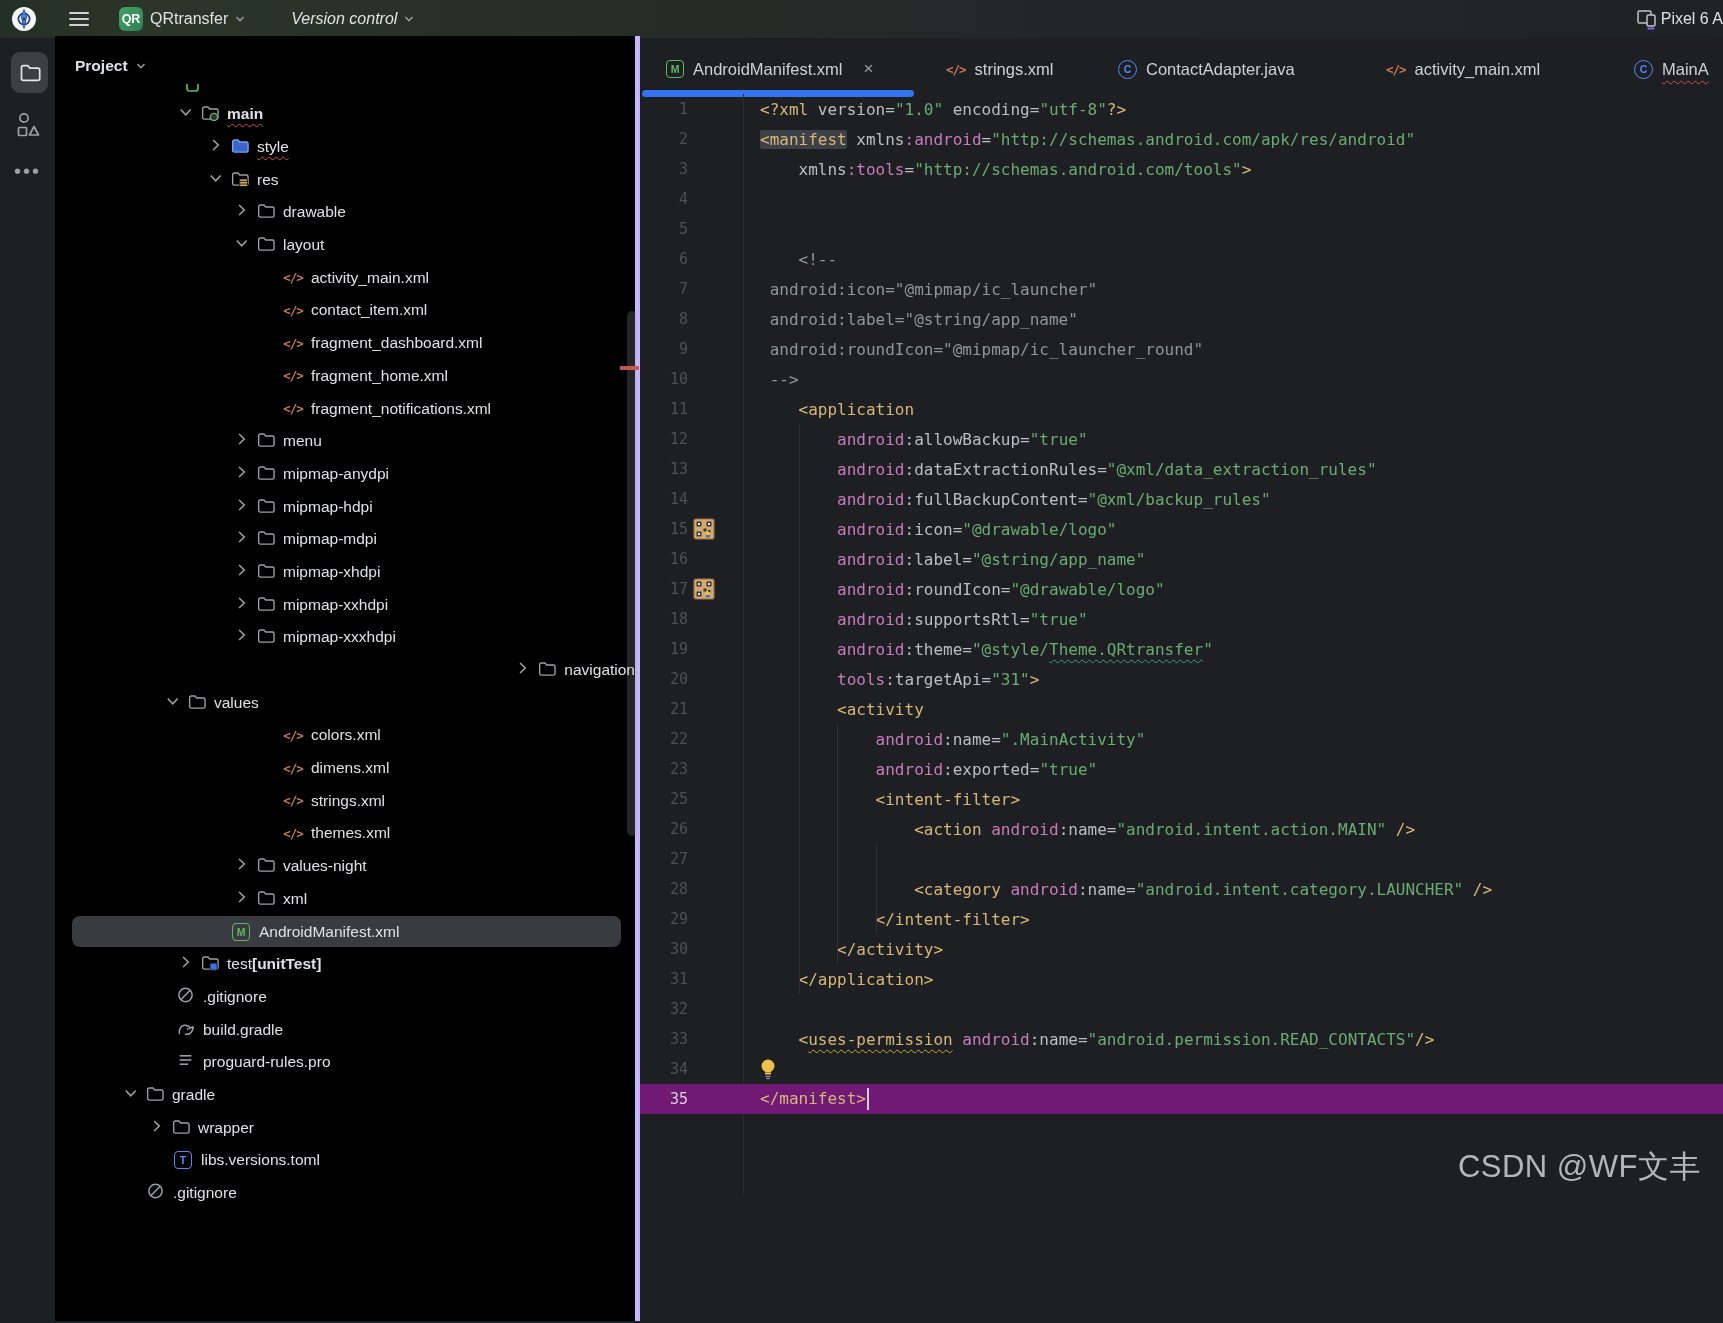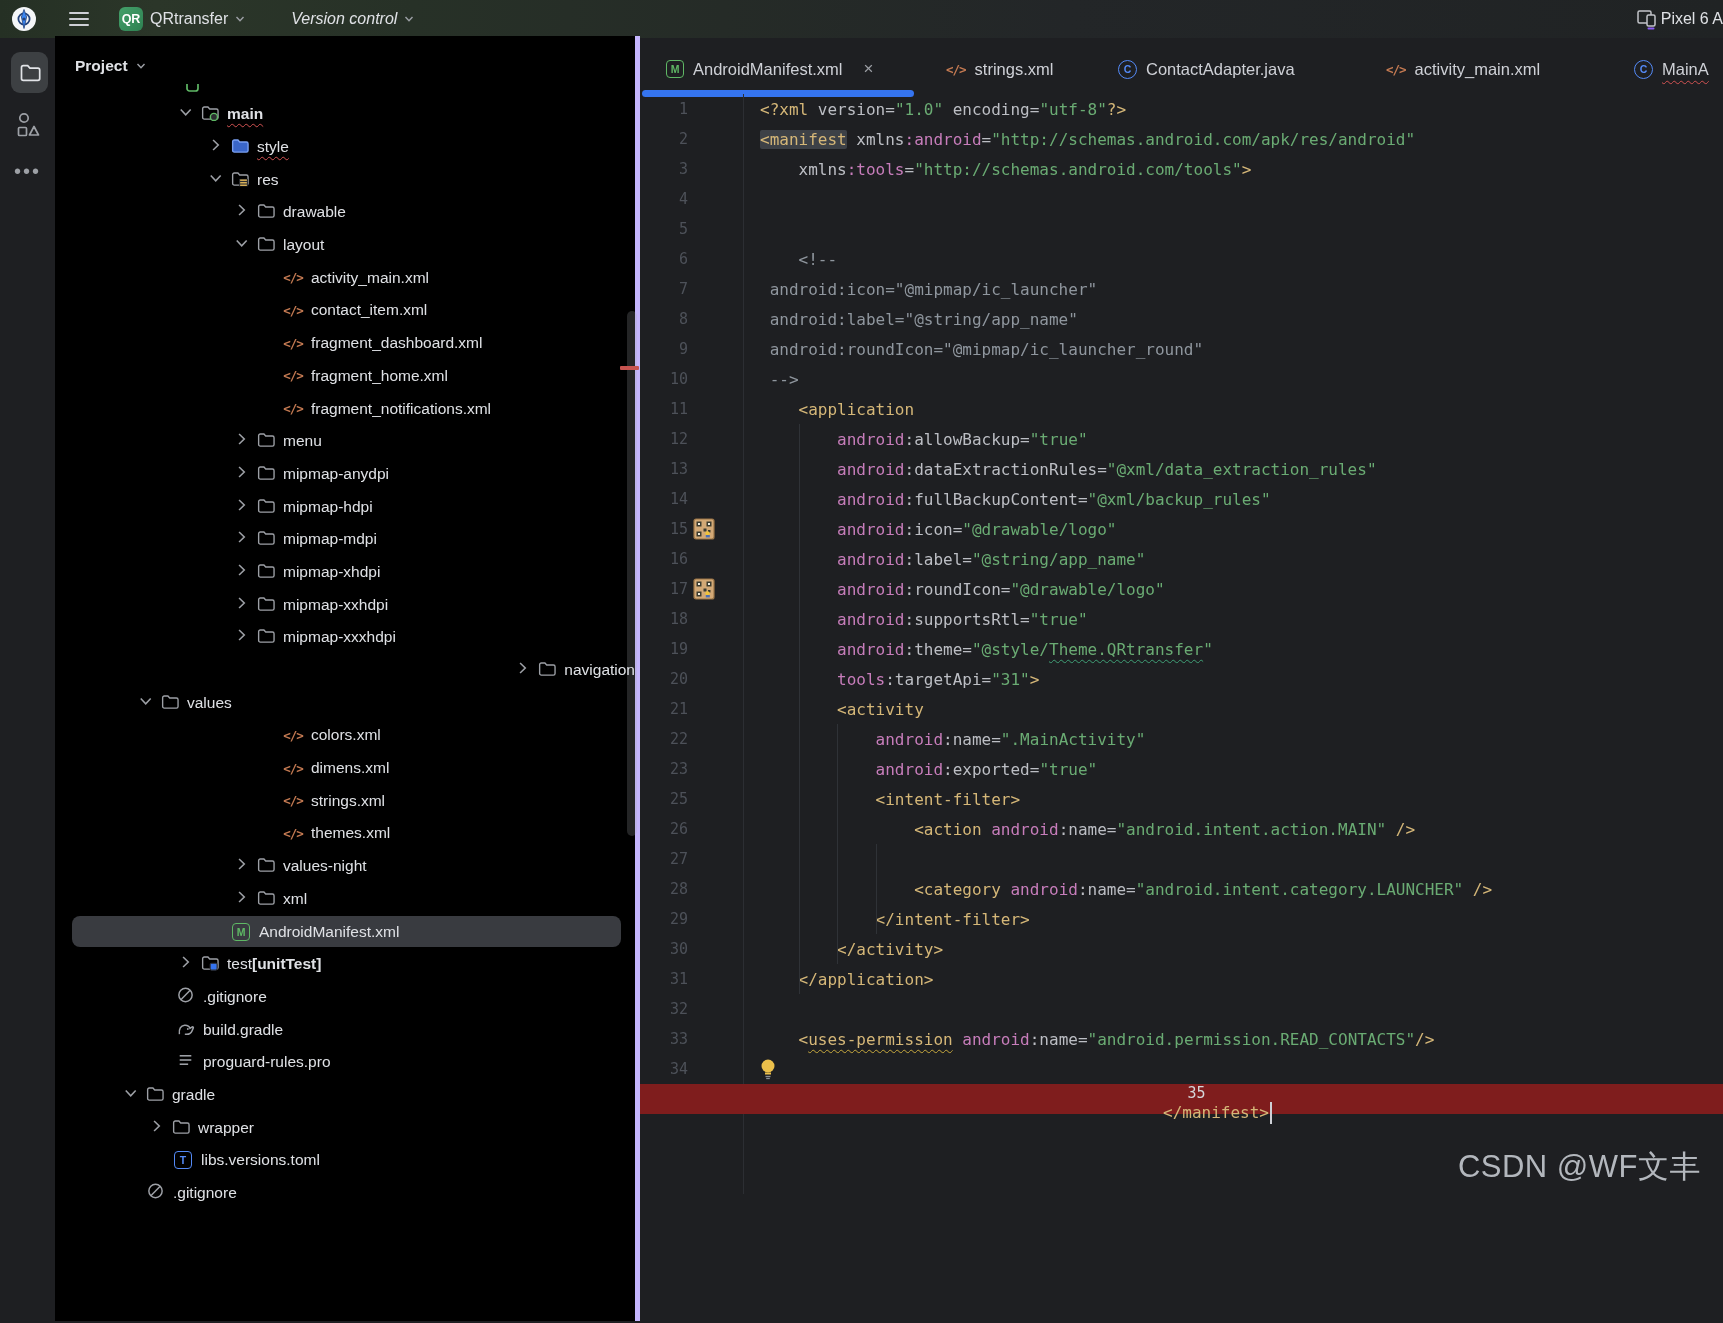"values" div.trow { padding-left: 77px -> 104px }
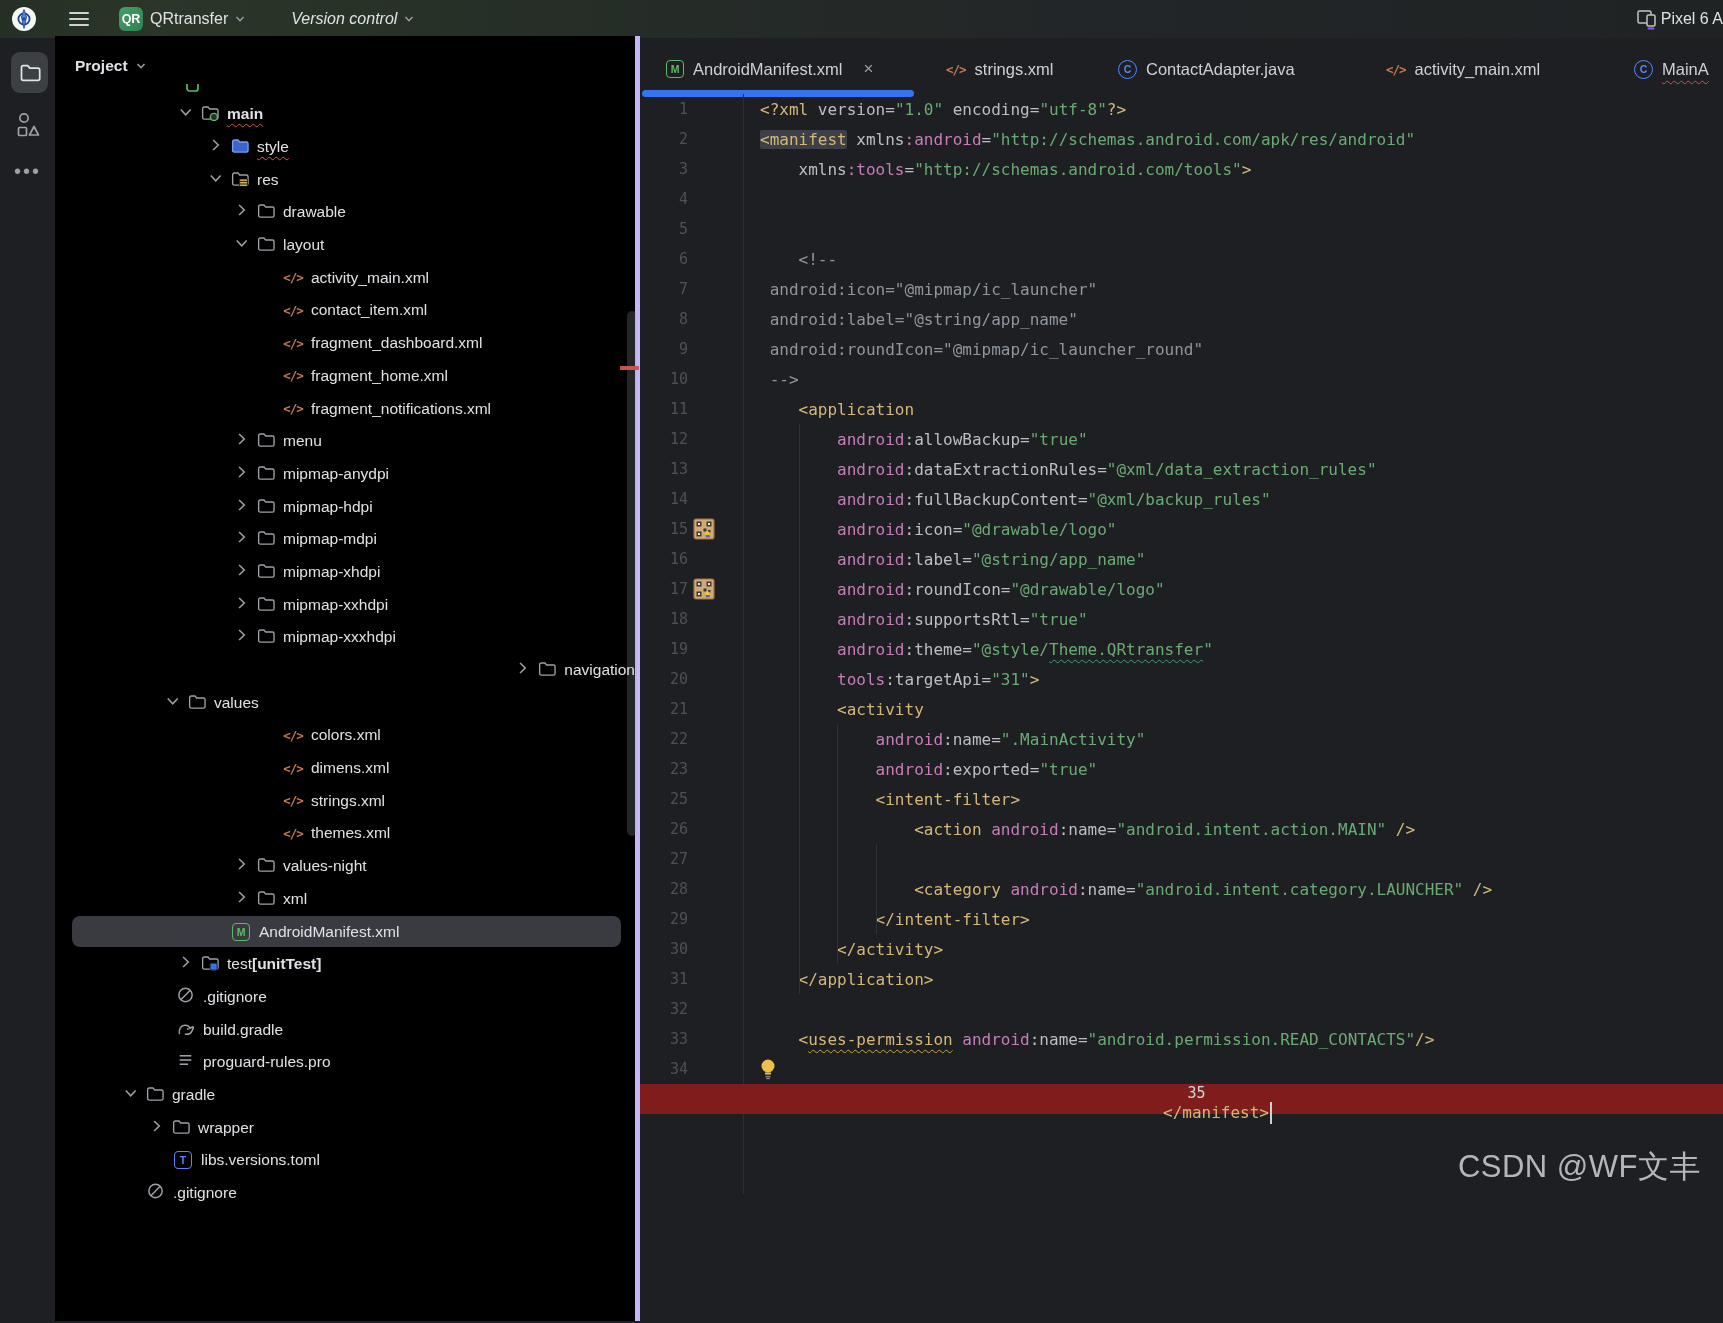"35" .code-line.current { background: #7f1d1d -> #701a75; flex-direction: column -> none }
